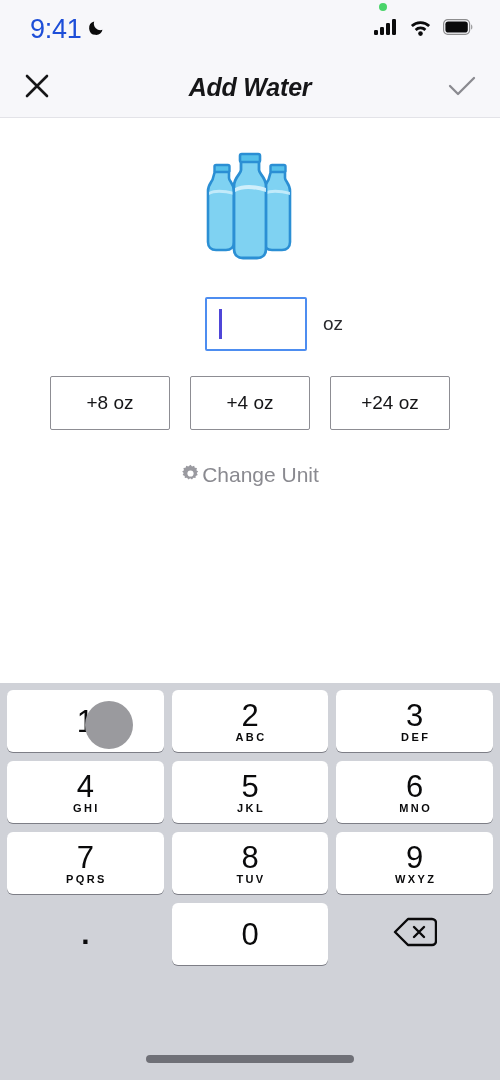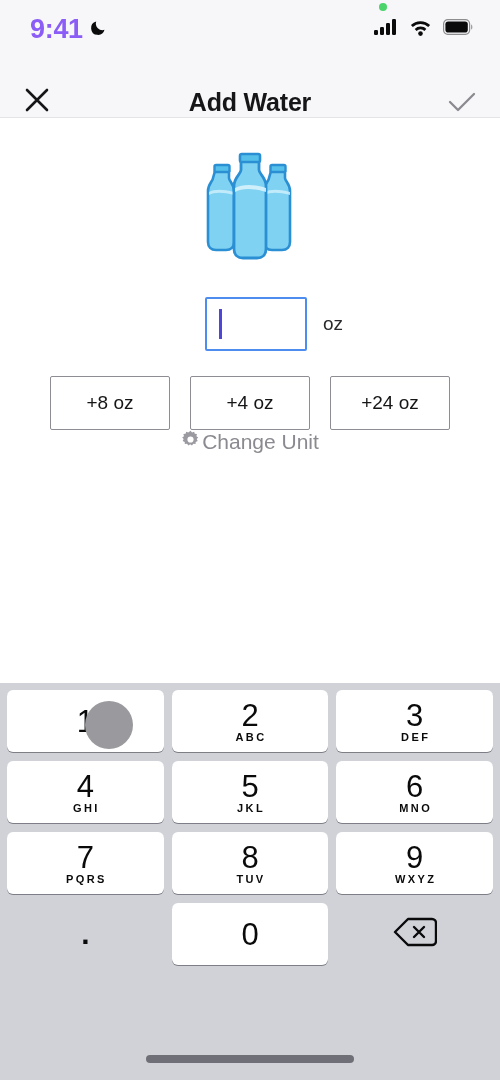"9:41" .status-time { color: #8b5cf6 -> #1d4ed8; font-weight: 700 -> 400 }
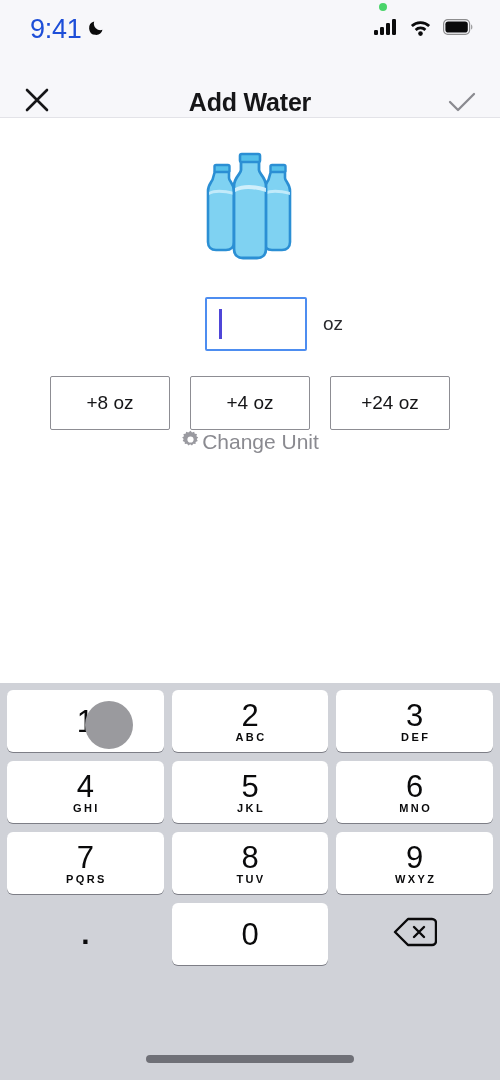"Add Water" .header { align-items: flex-end -> center; font-style: none -> italic }
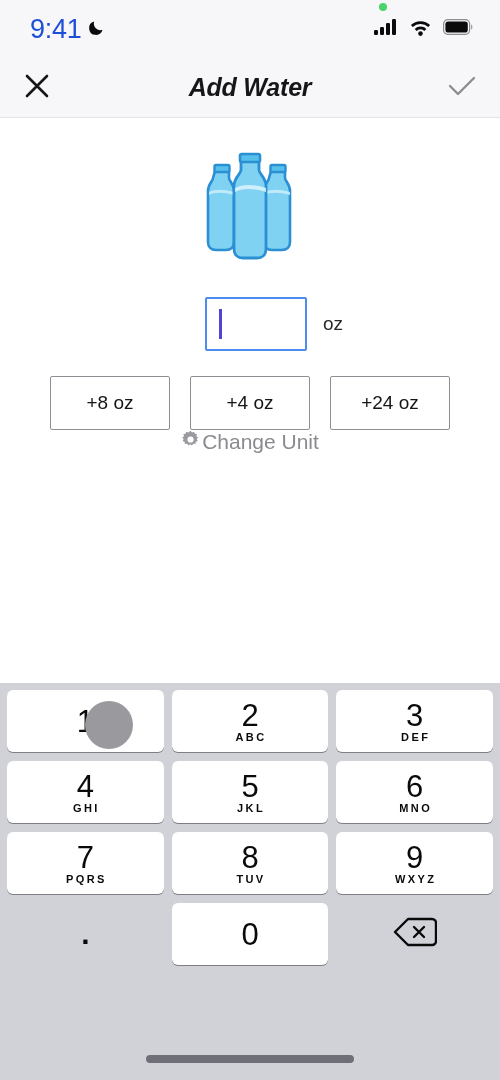"Change Unit" .change-unit { align-items: flex-start -> flex-end; margin-top: none -> 33px }
